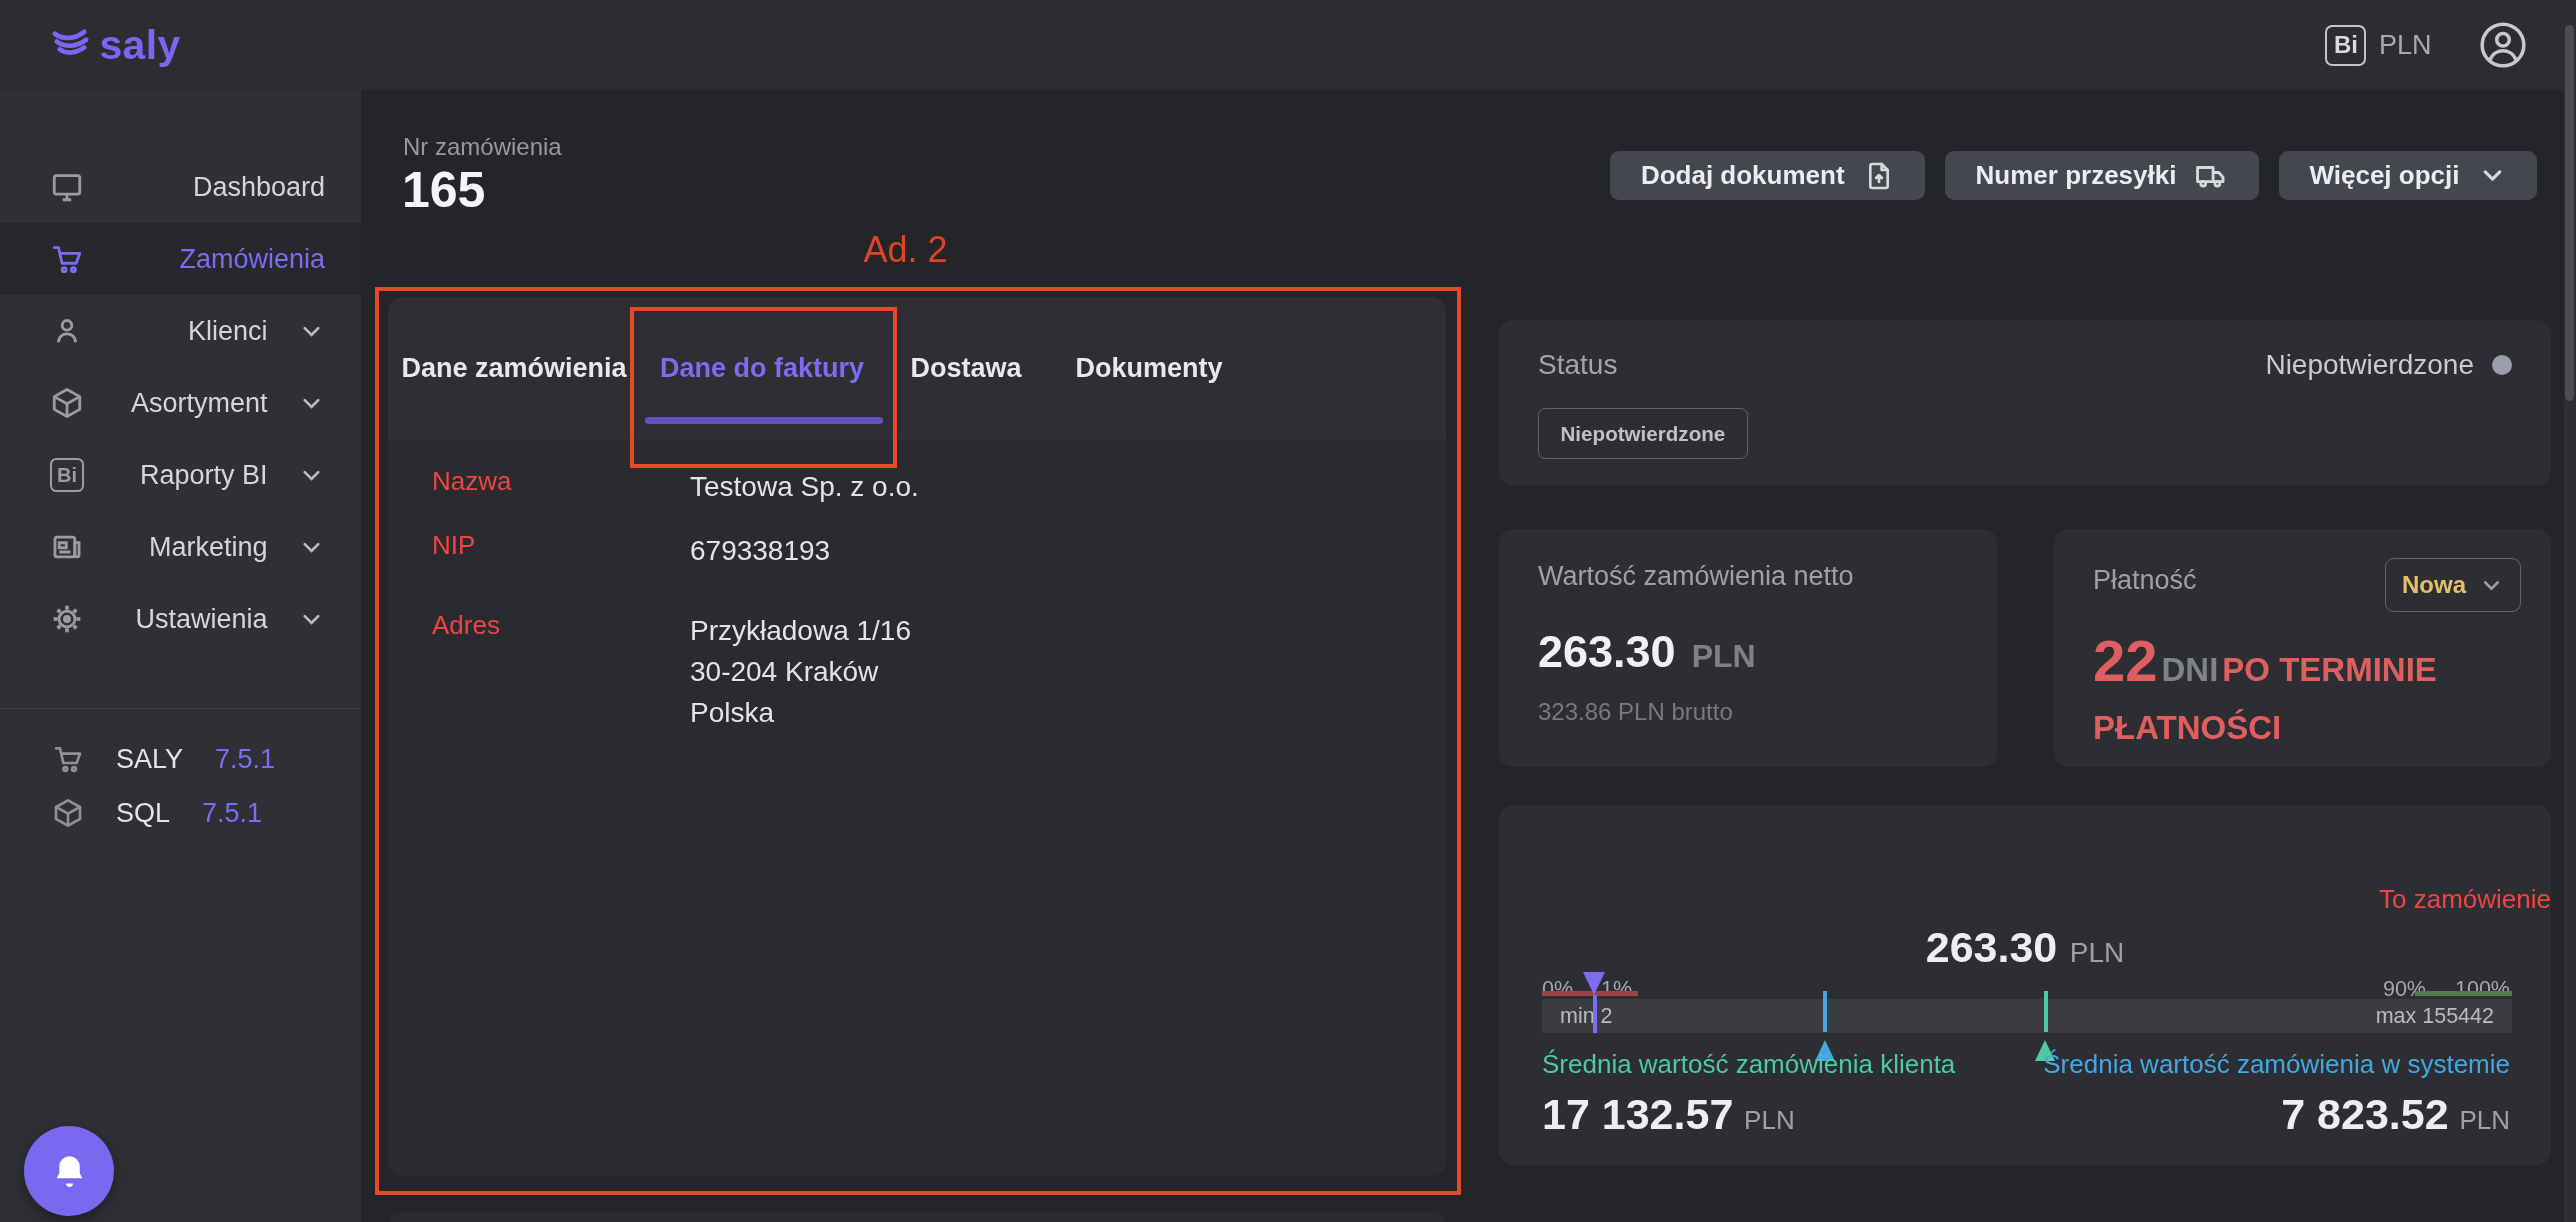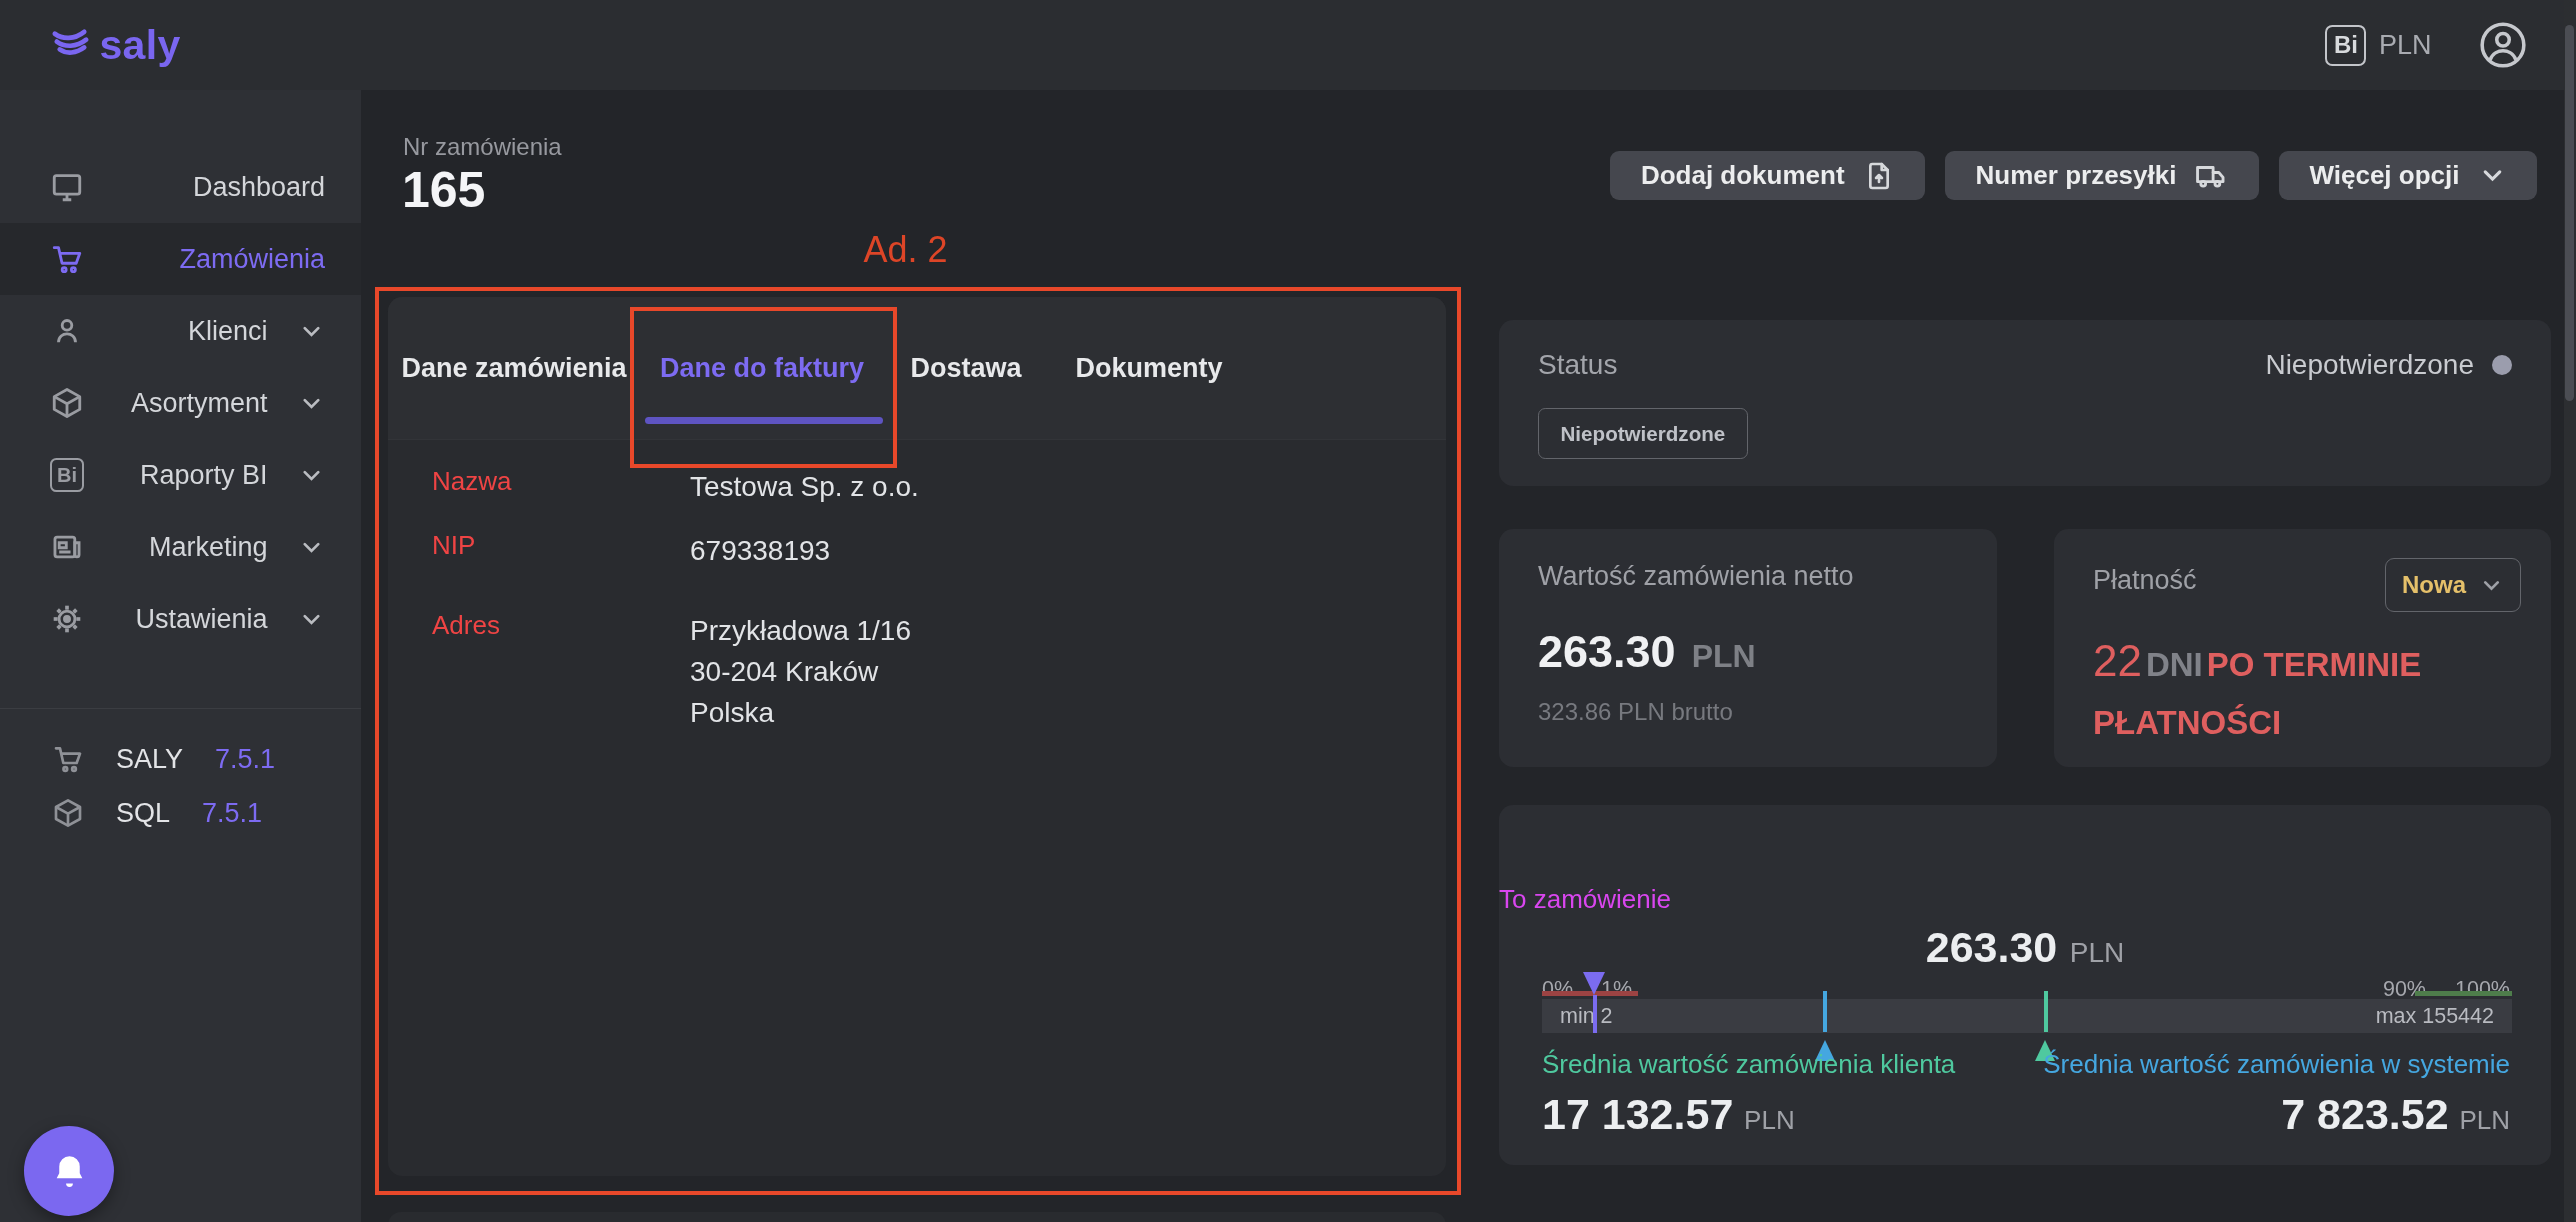"22" .pay-days { font-size: 44px -> 58px; font-weight: normal -> bold }
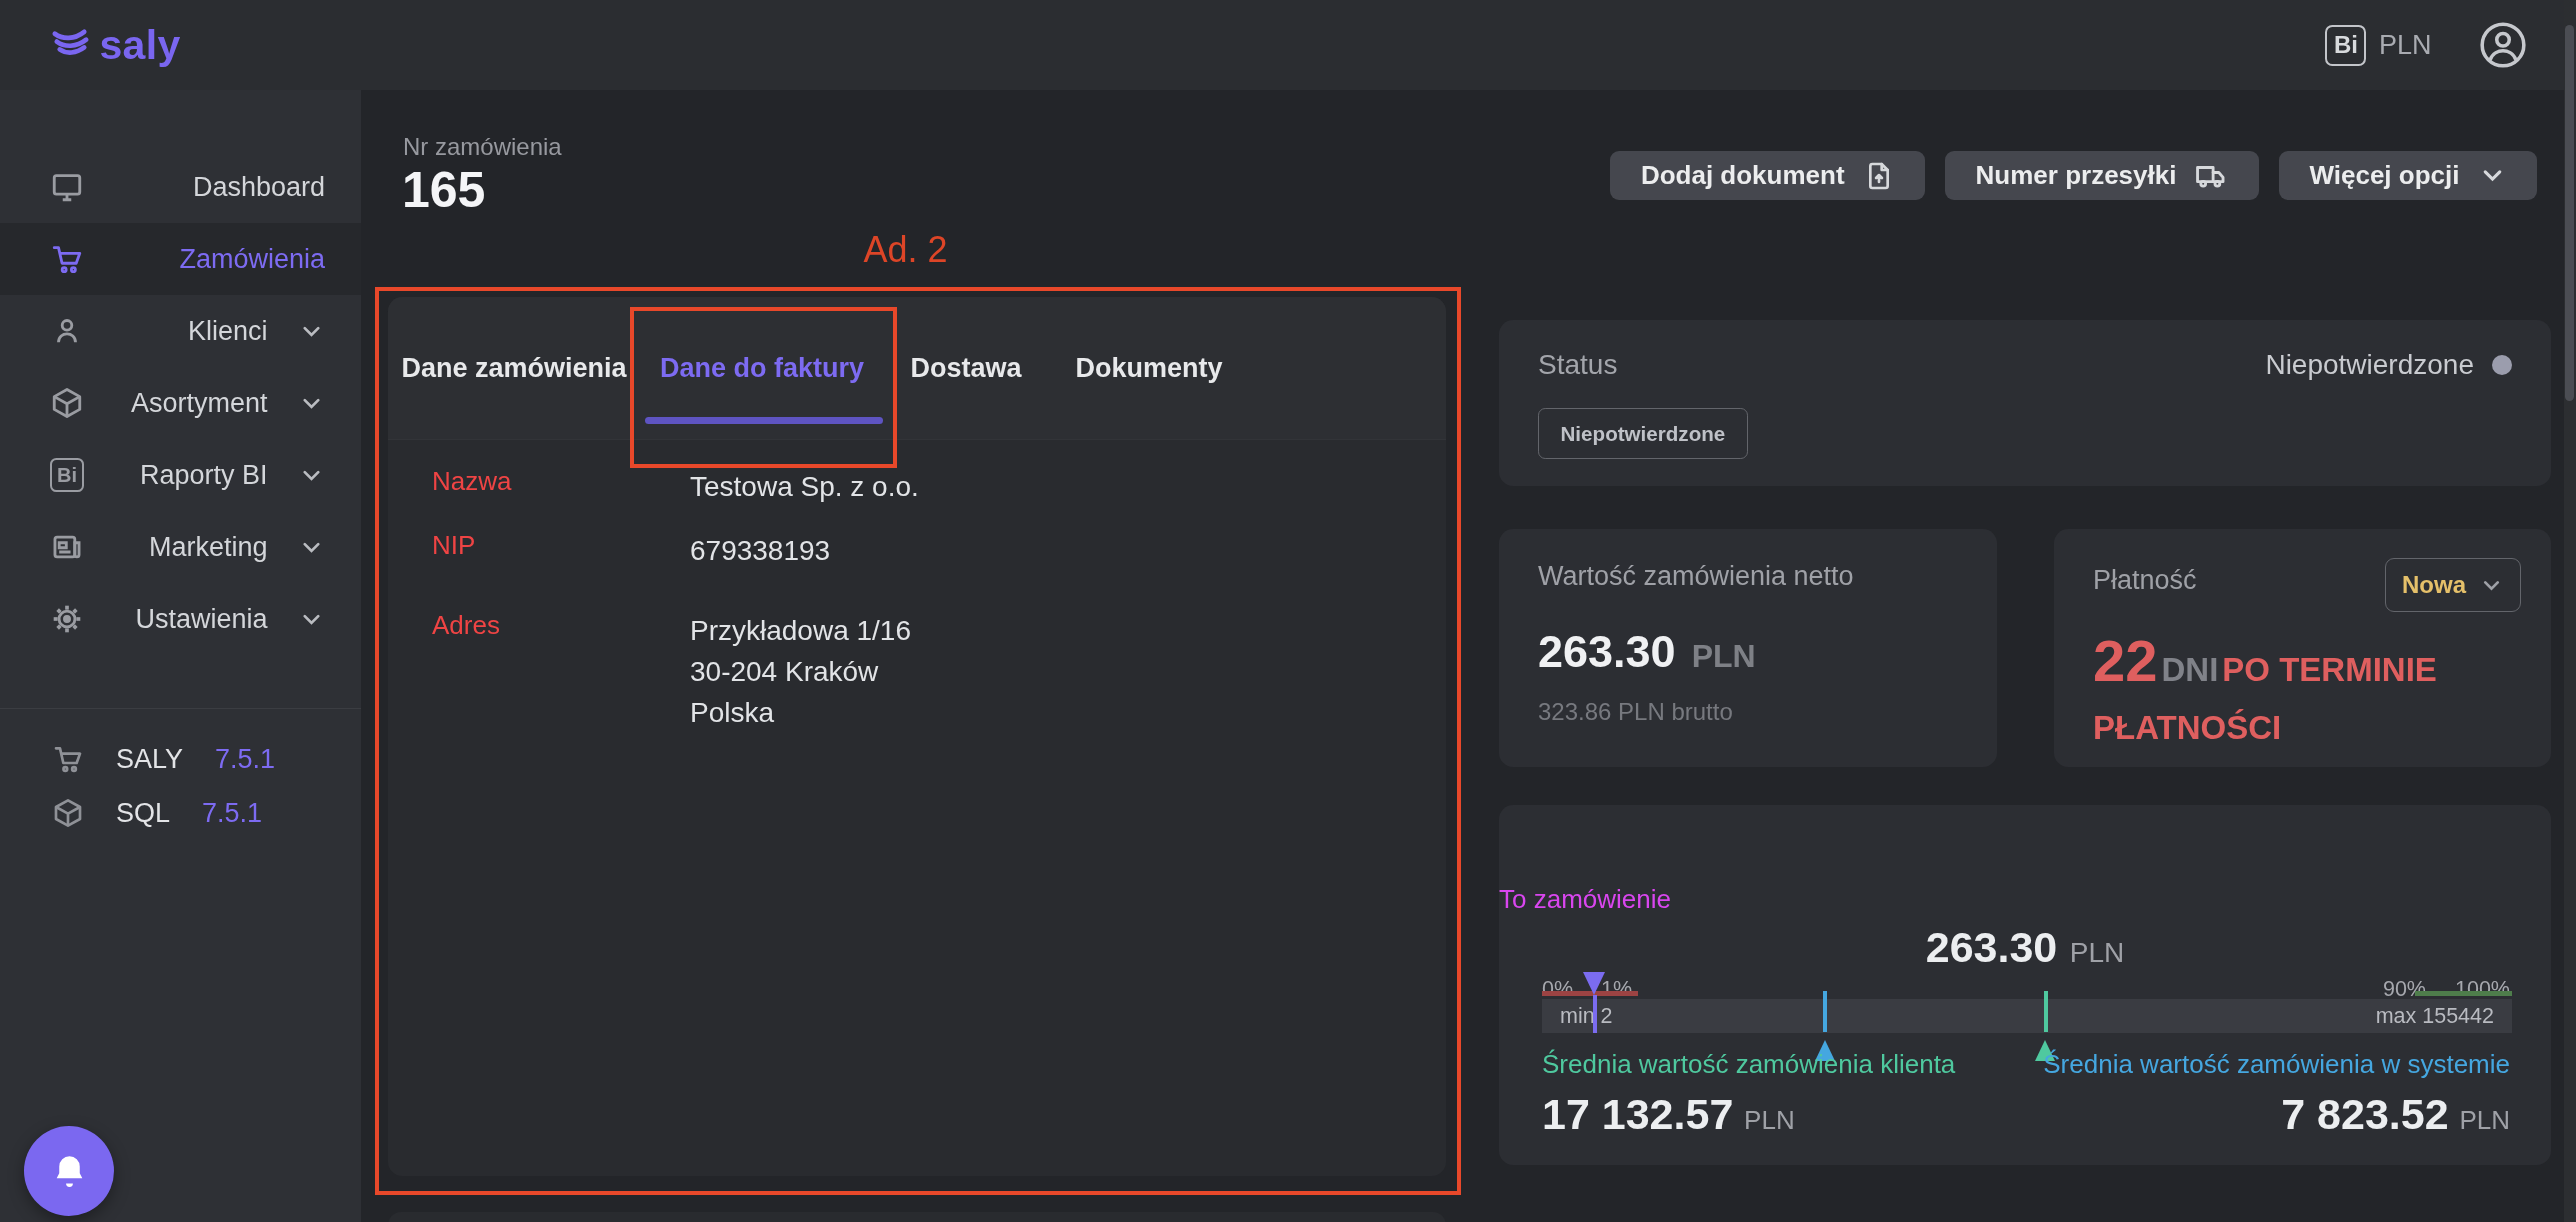"To zamówienie" .cmp-this-label { color: #d946ef -> #ef4444; text-align: left -> right }
